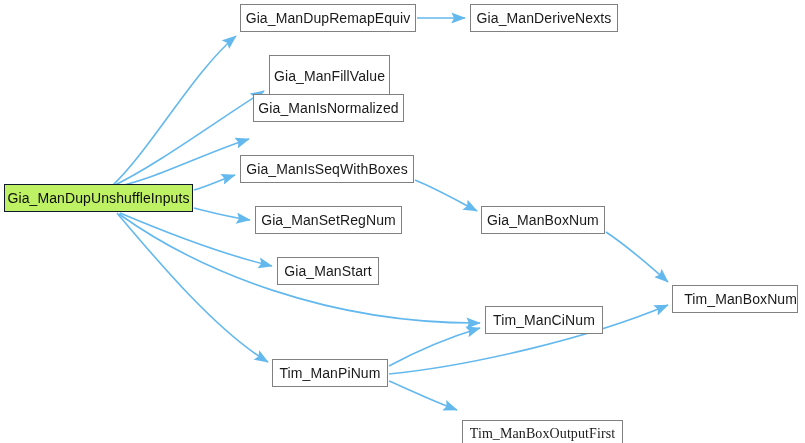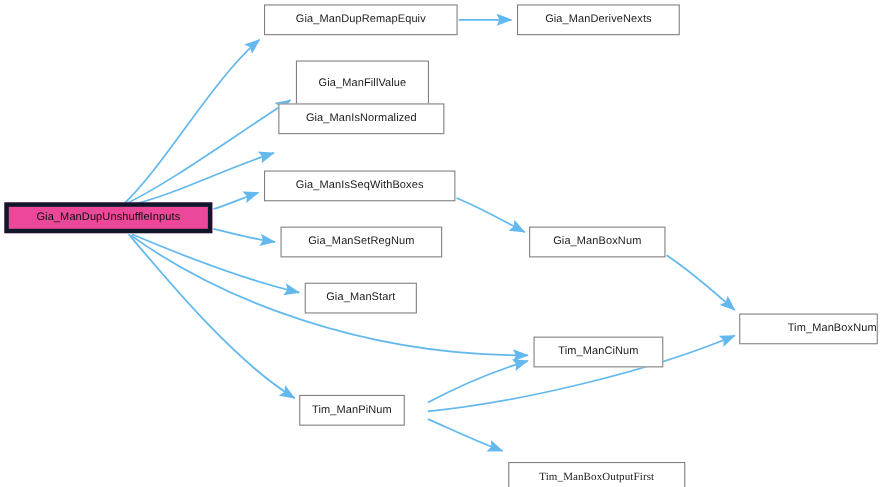"Gia_ManDupRemapEquiv" .node { font-size: 10px -> 14px }
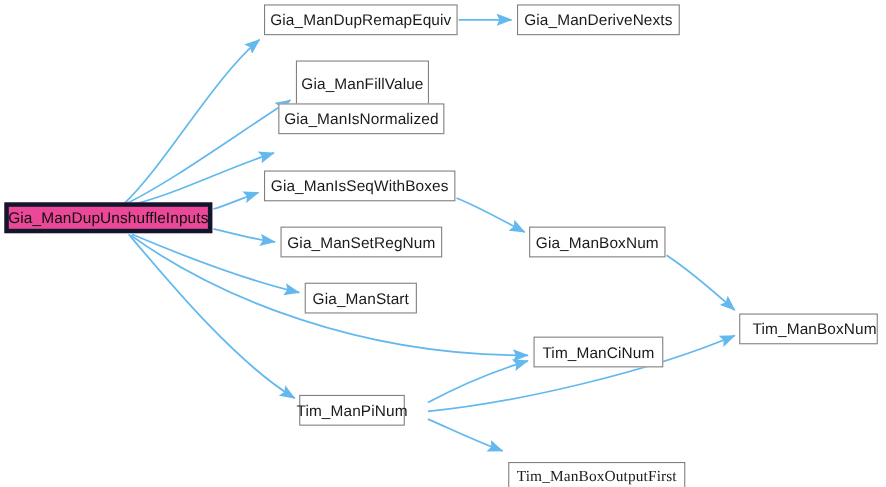"Gia_ManDupUnshuffleInputs" .node.root { background: #ec4899 -> #bef264; border: 4px solid #0f172a -> 1px solid #0f172a }
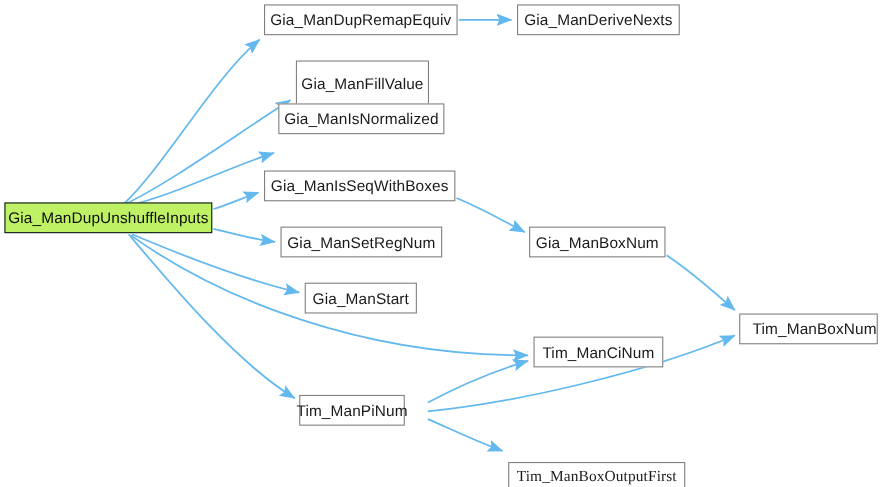"Tim_ManPiNum" div.node { width: 96px -> 116px }
